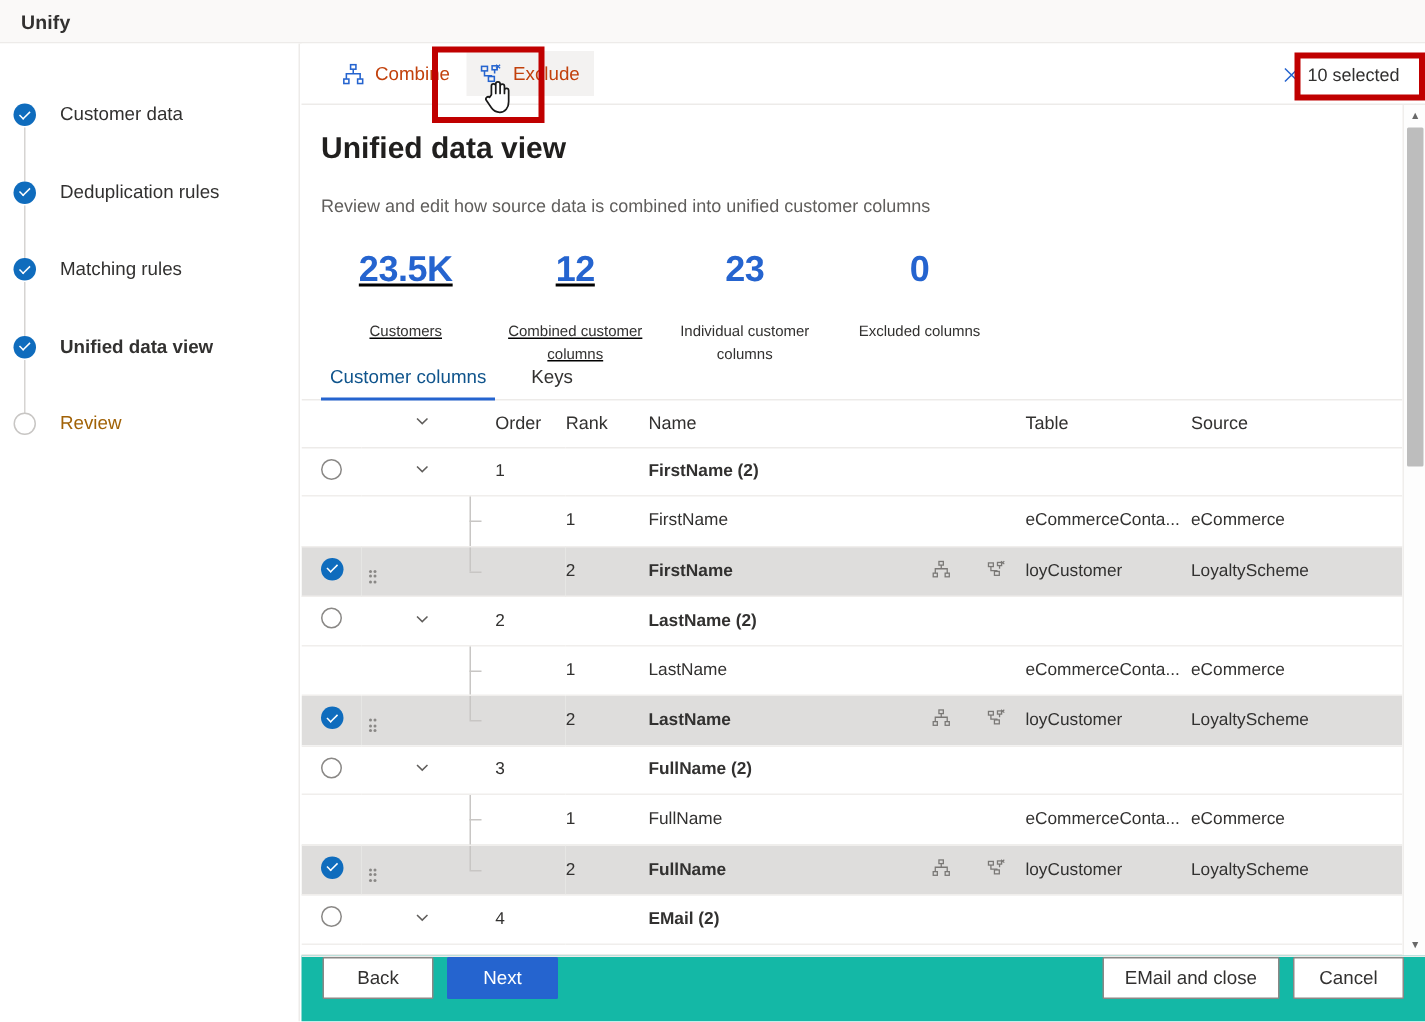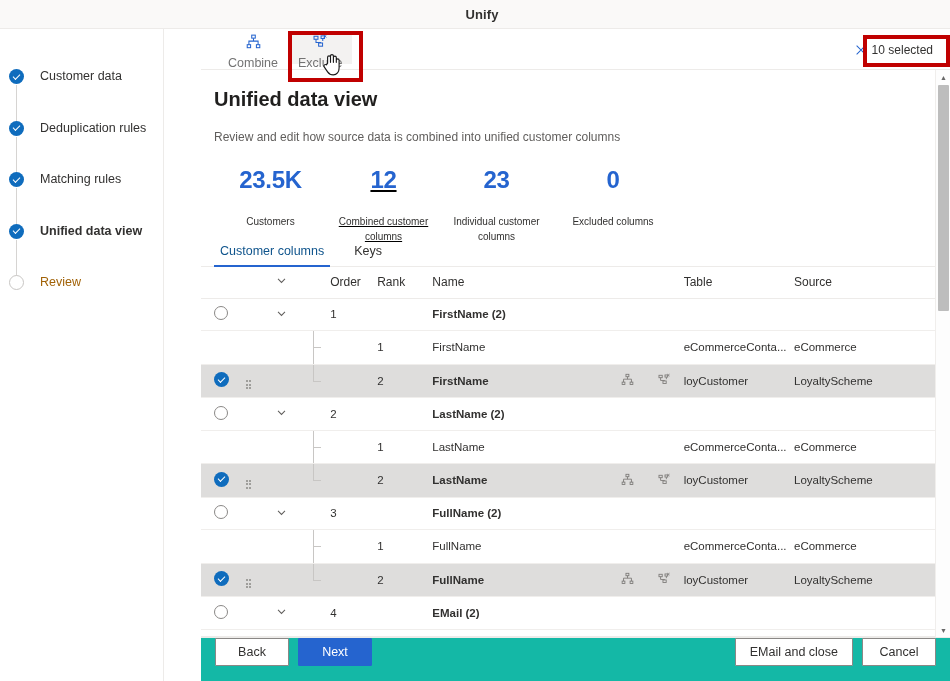"Unify" .titlebar { justify-content: center -> none }
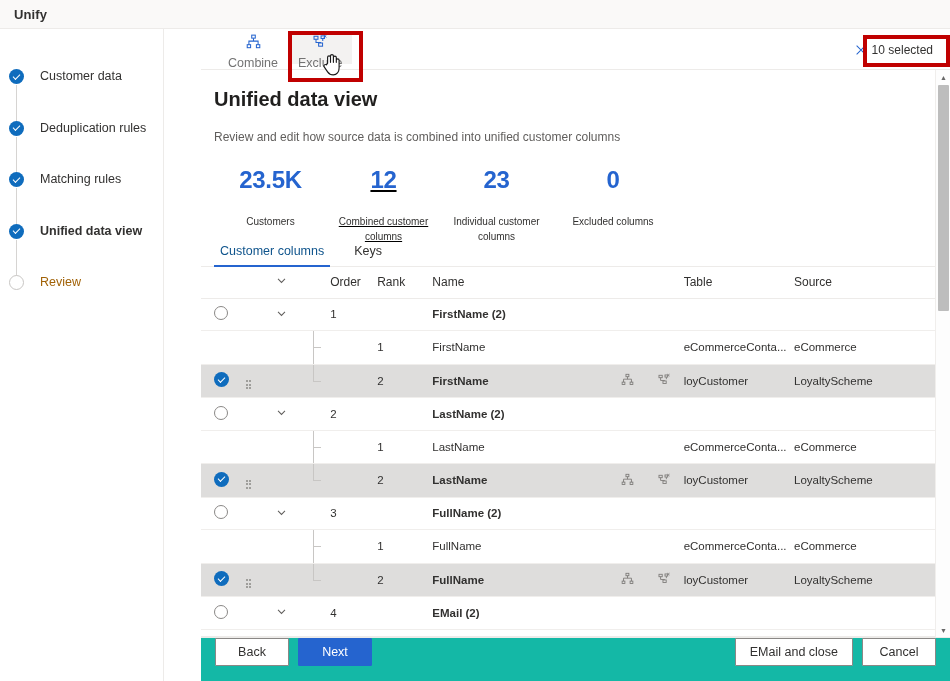"Combine" .cmd { color: #737373 -> #c2410c; flex-direction: column -> none }
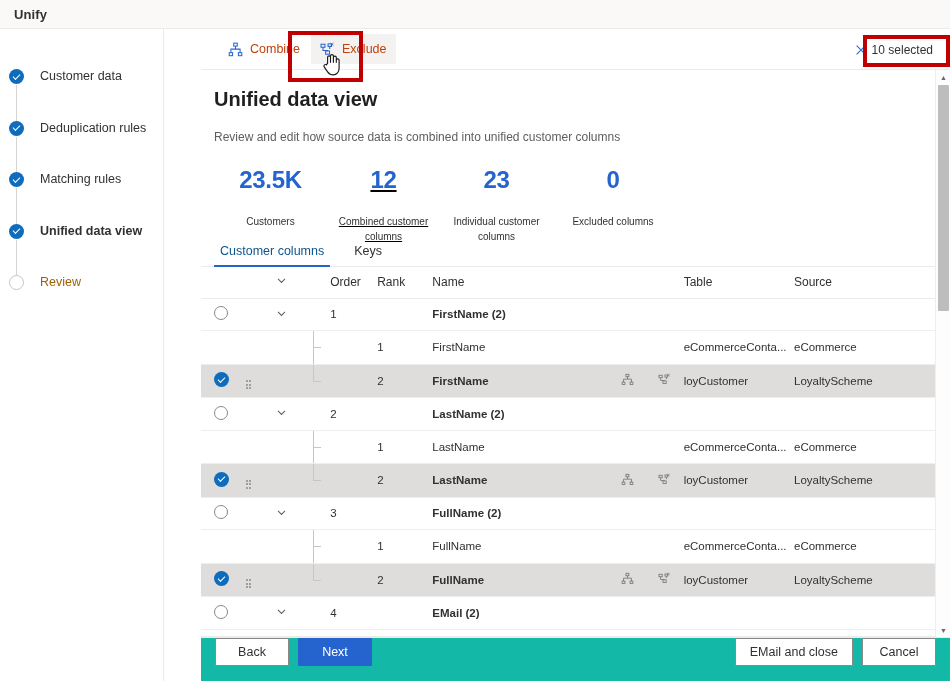"Customer data" .rail { width: 164px -> 200px }
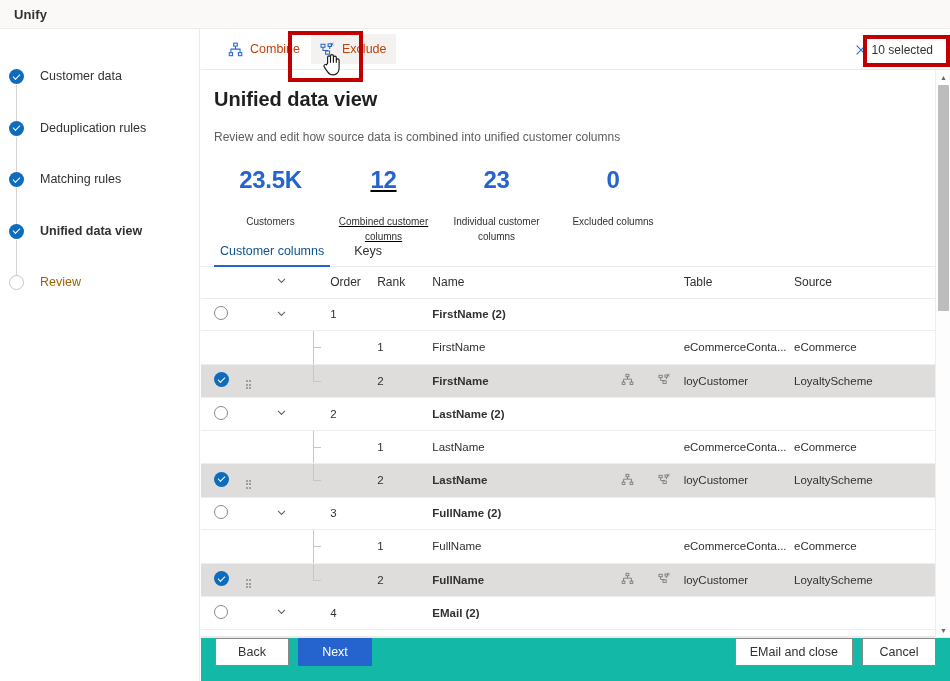"23.5K" .stat.s0 { text-decoration: none -> underline }
